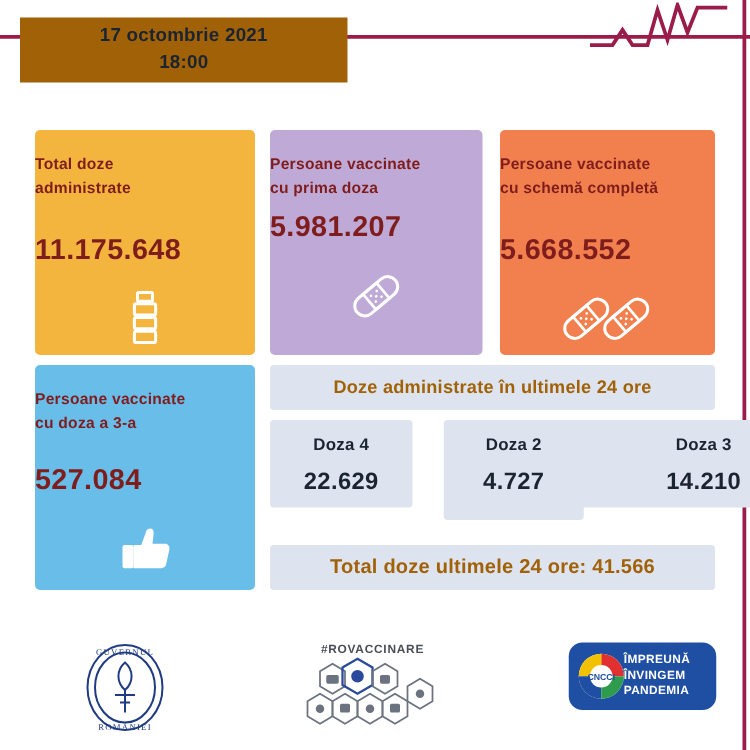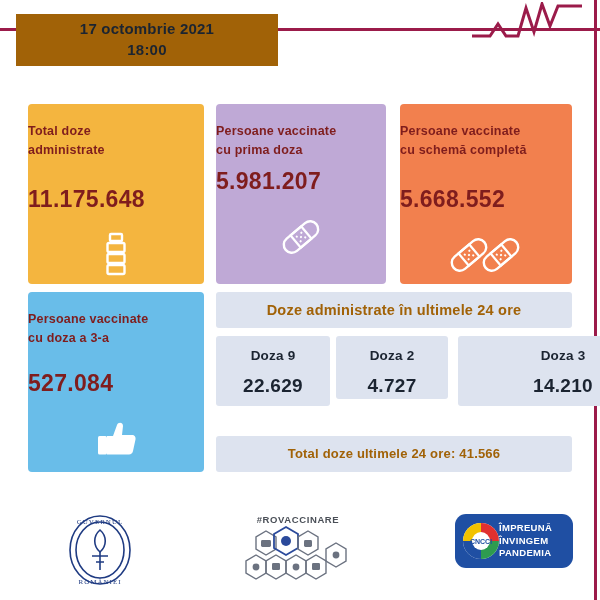"Doza 9" div.dlabel { text: 9 -> 4 }
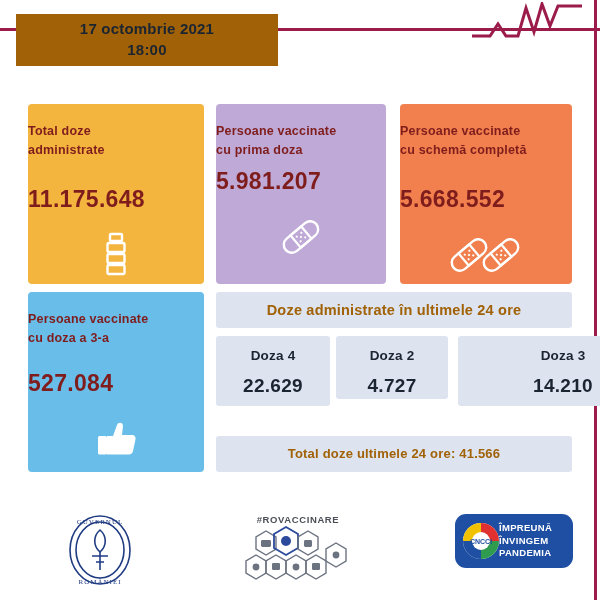"Doza 2" #dose2 { height: 63px -> 80px; left: 336px -> 355px }
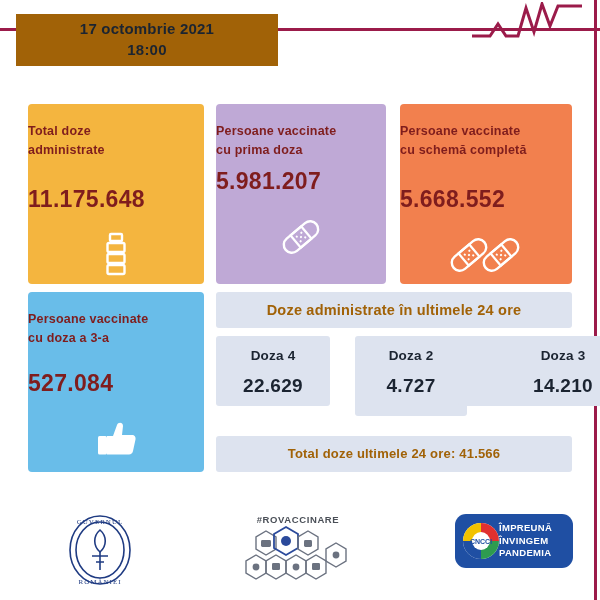"Total doze ultimele 24 ore:" #band-total24 { font-size: 13px -> 16px }
